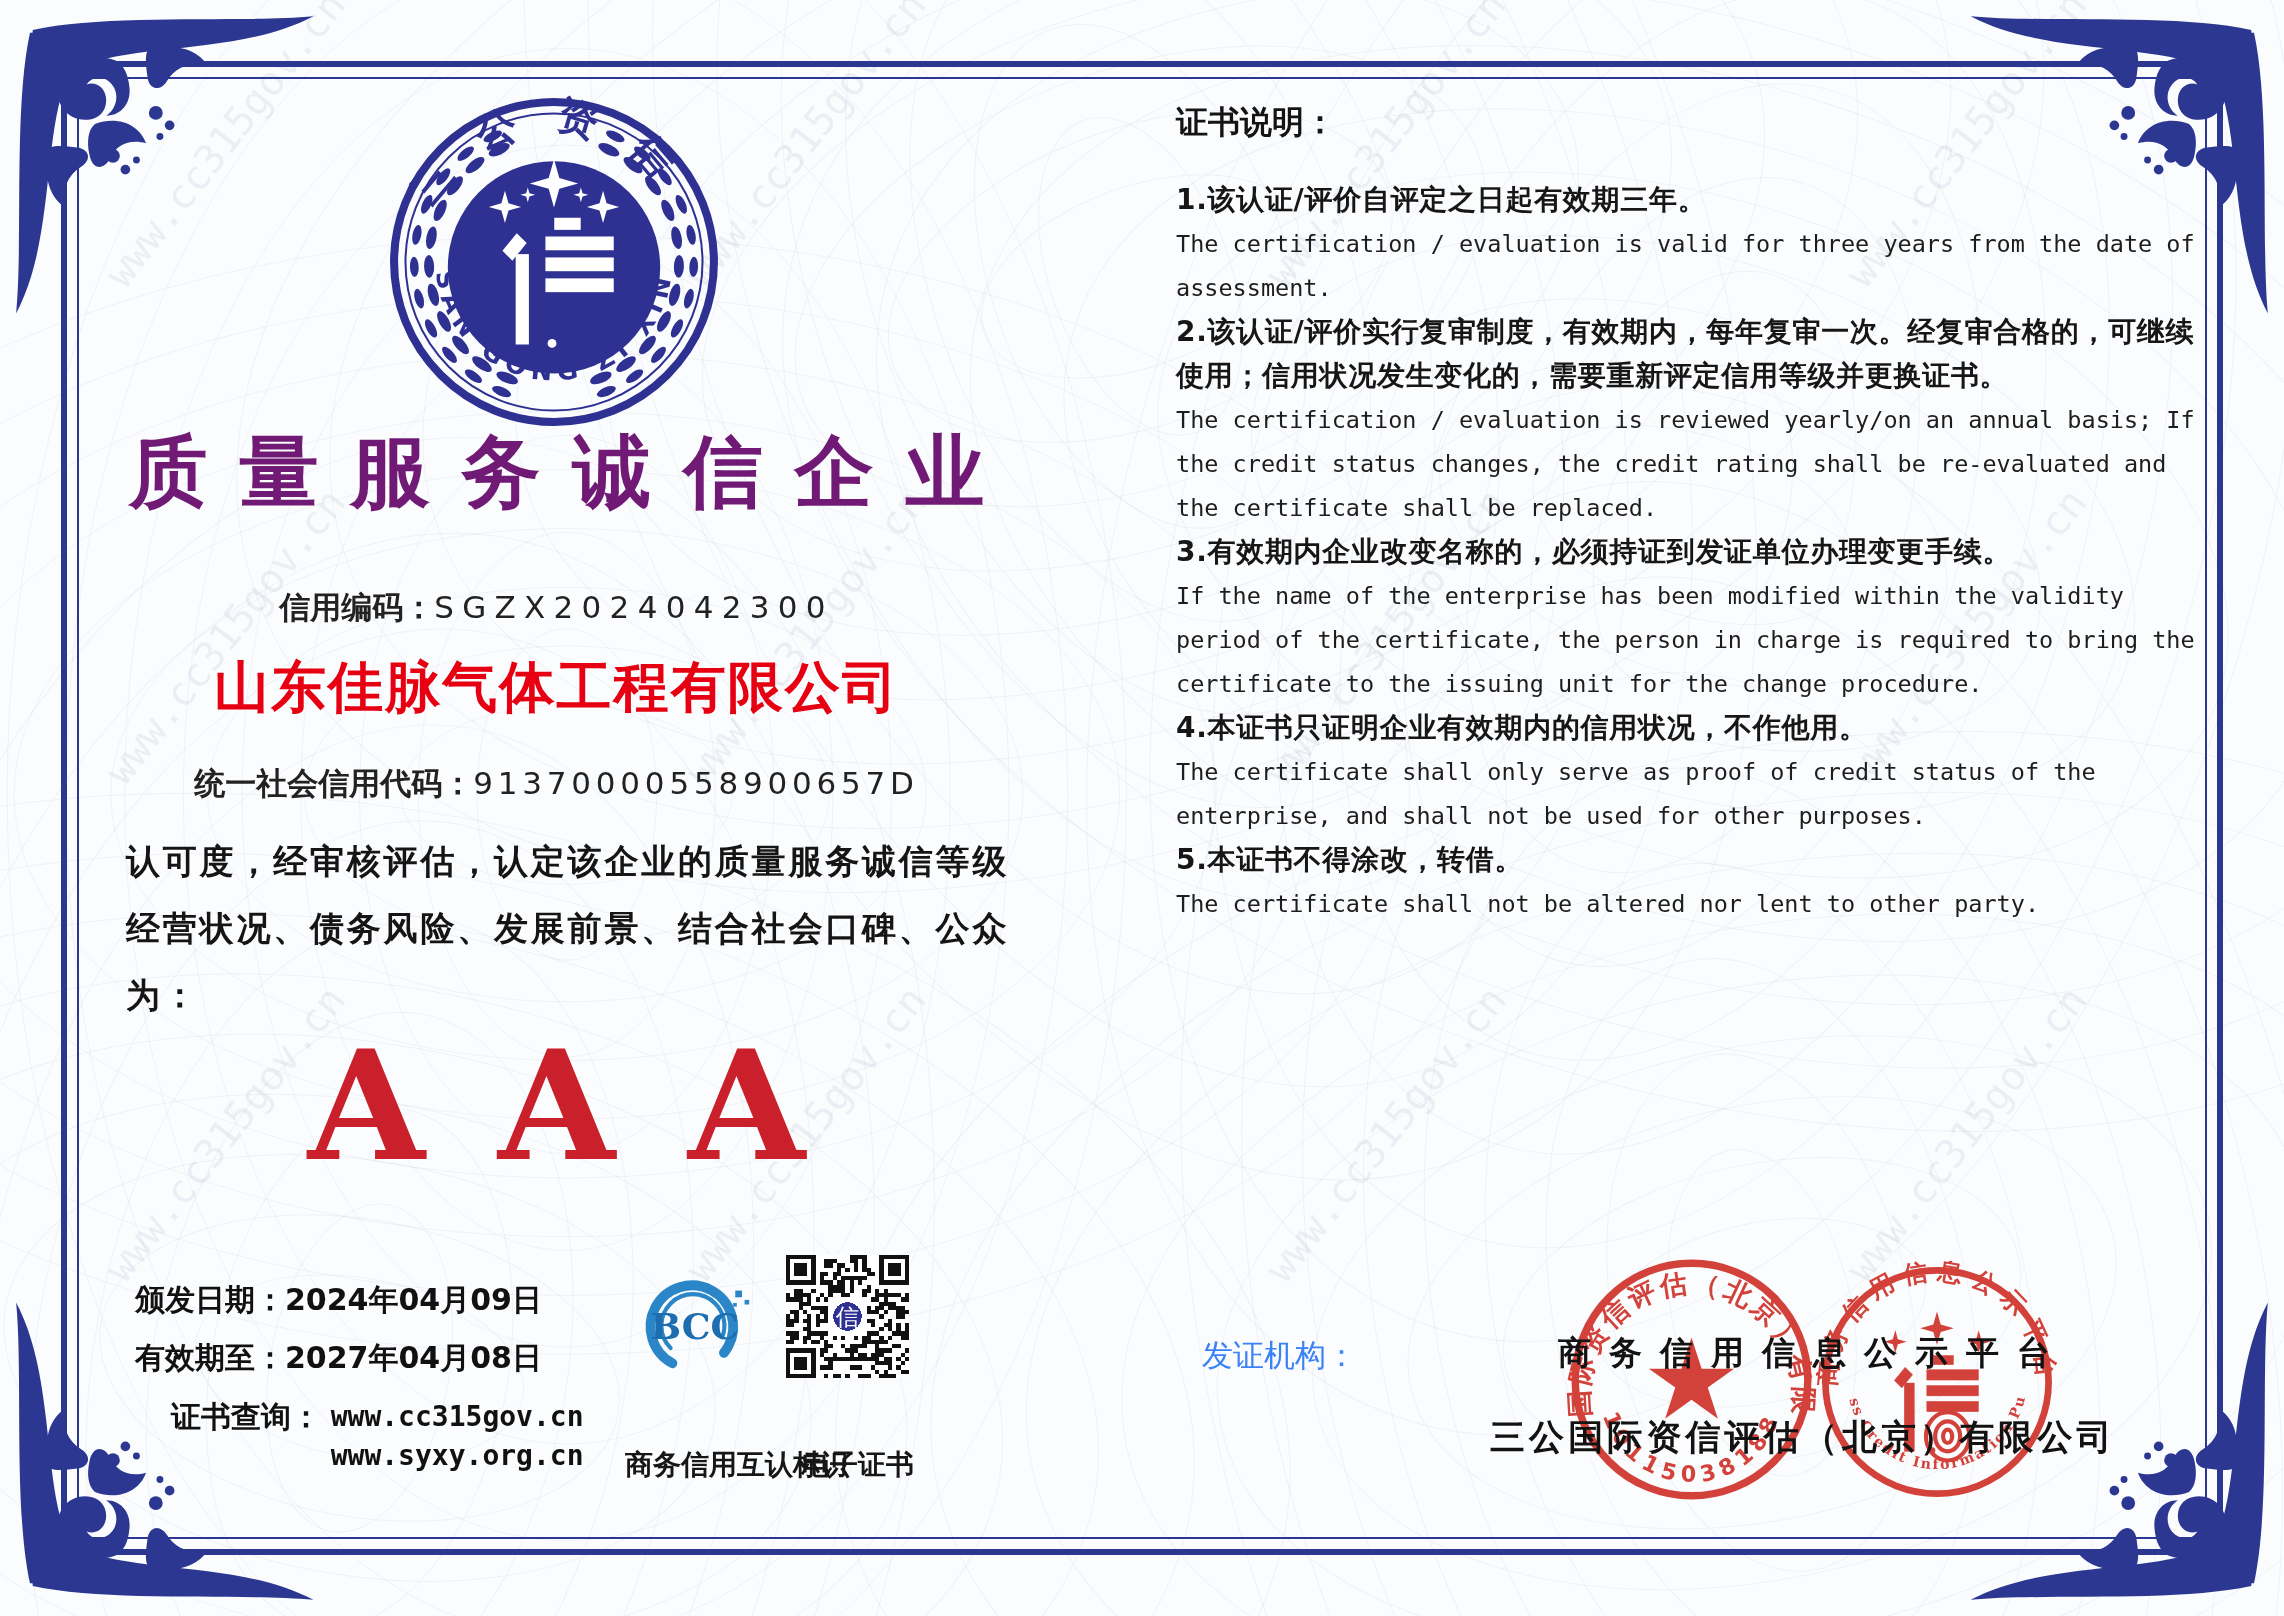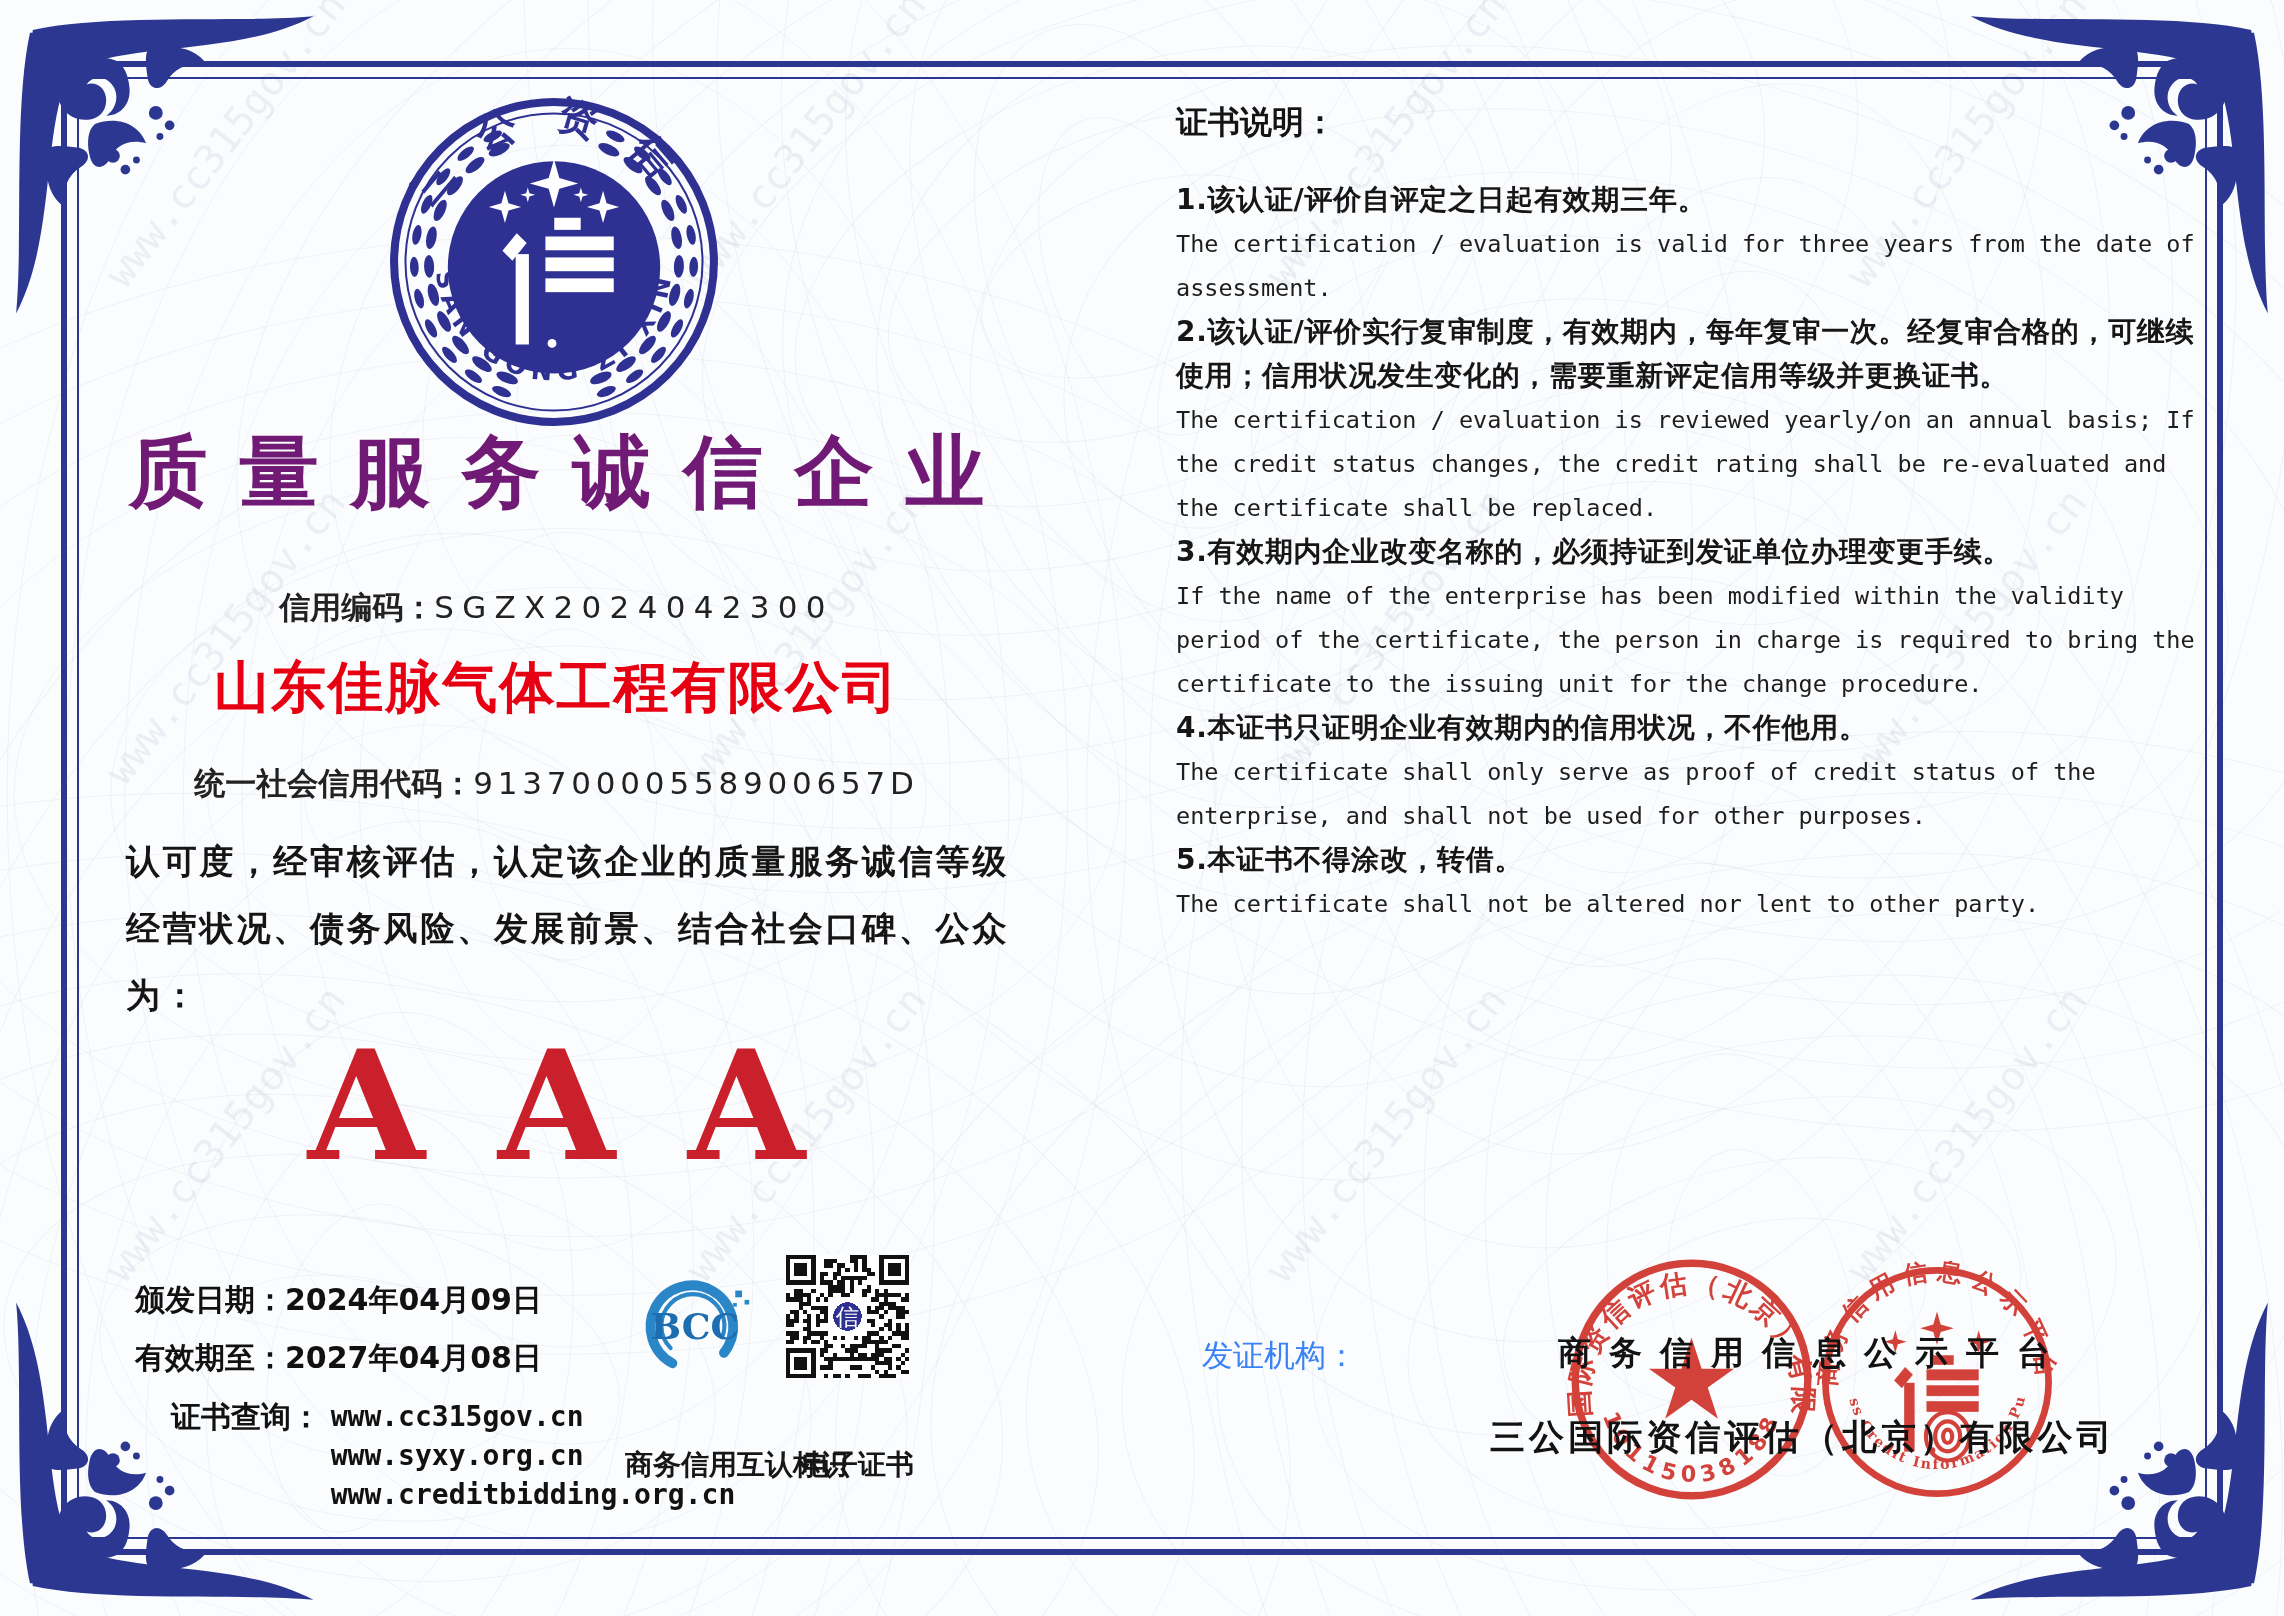"www.creditbidding.org.cn" span { html: <span>www.creditbidding.org.cn</span> -> none }
